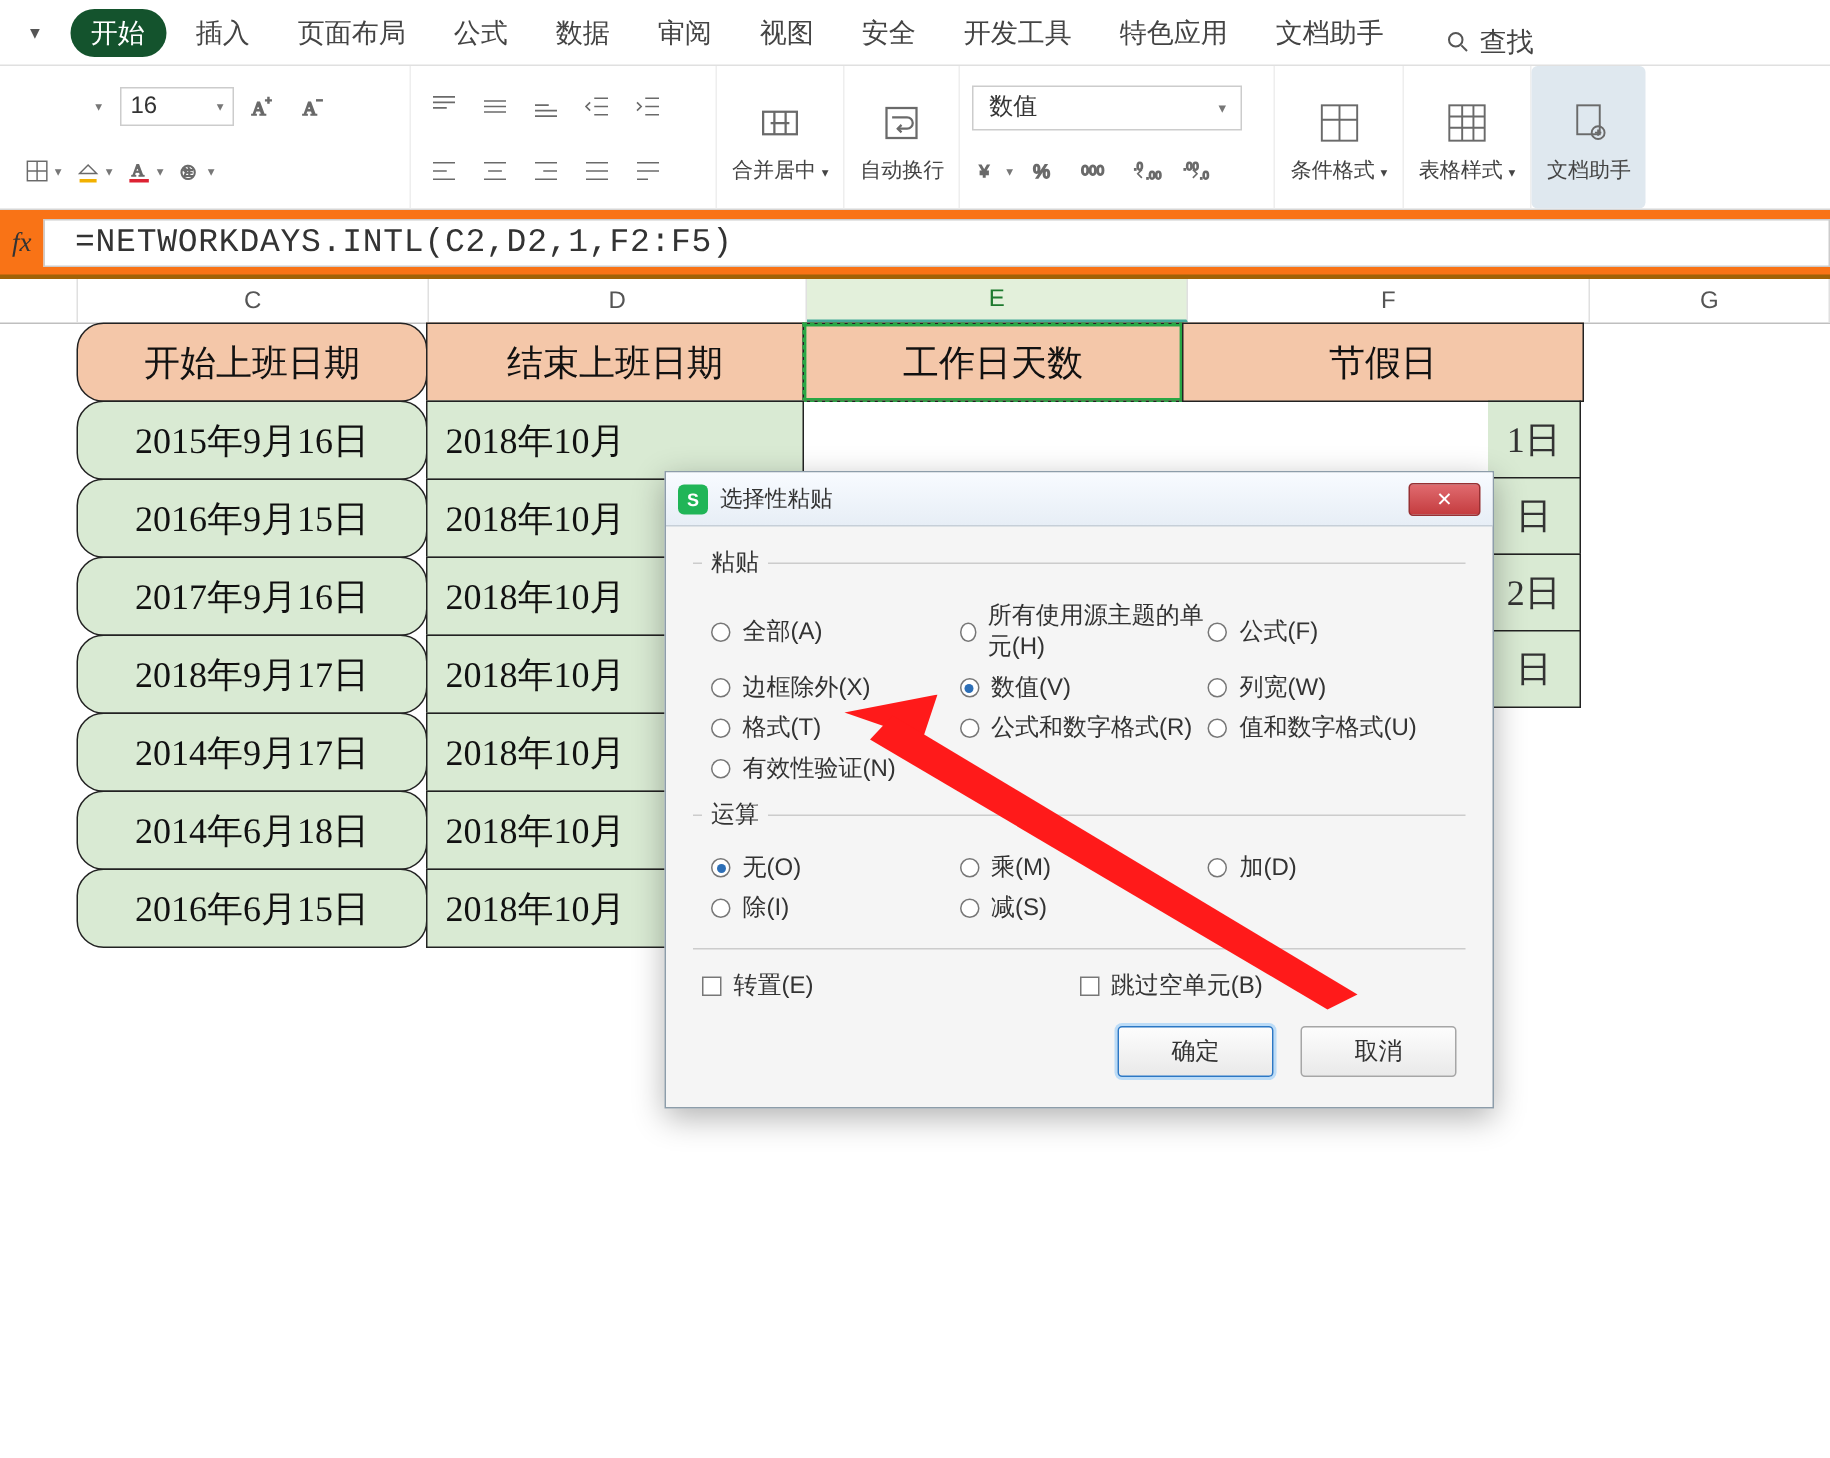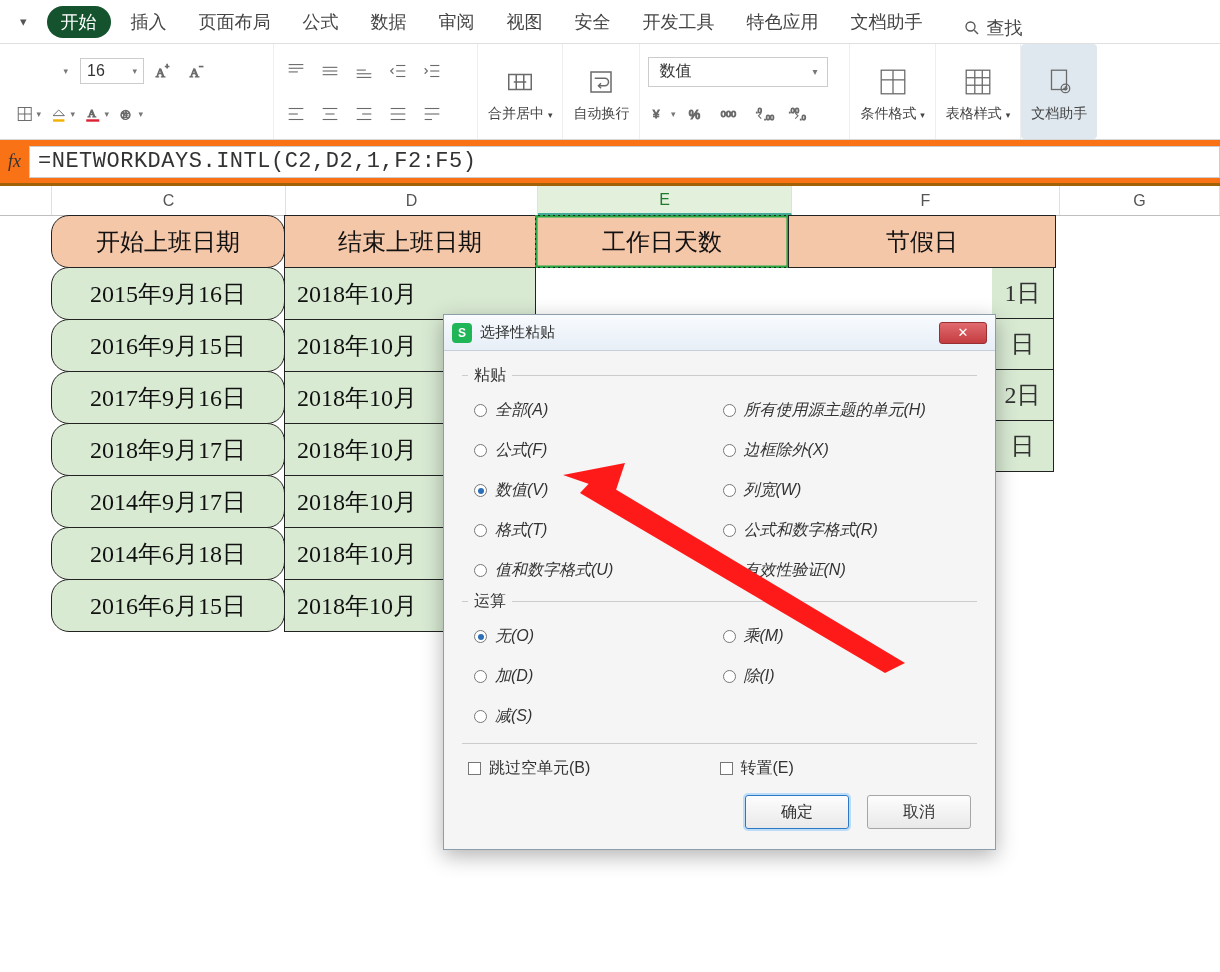"16" .fontsize-box { width: 64px -> 76px }
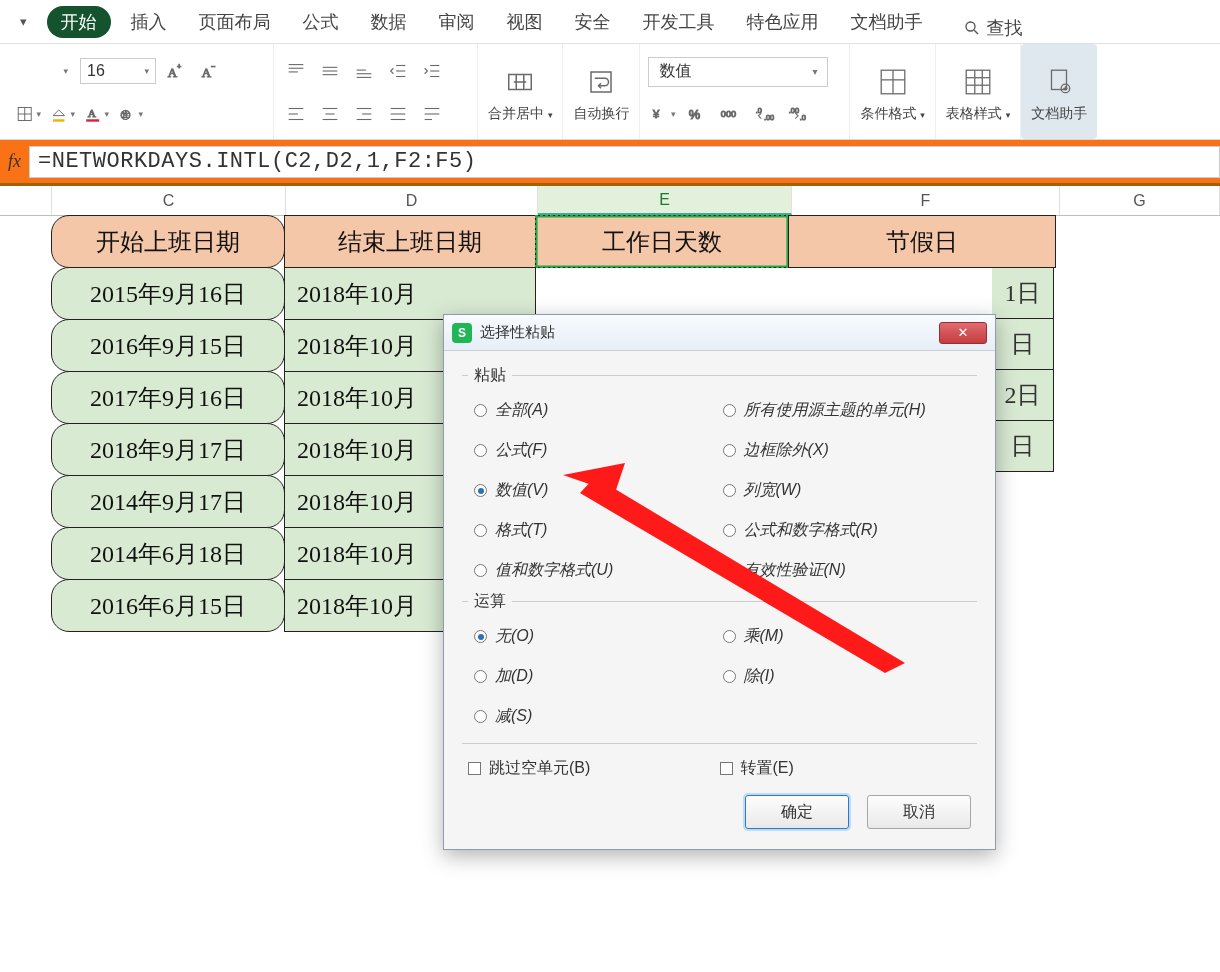"=NETWORKDAYS.INTL(C2,D2,1,F2:F5)" .formula-input { padding: 0 8px -> 0 20px }
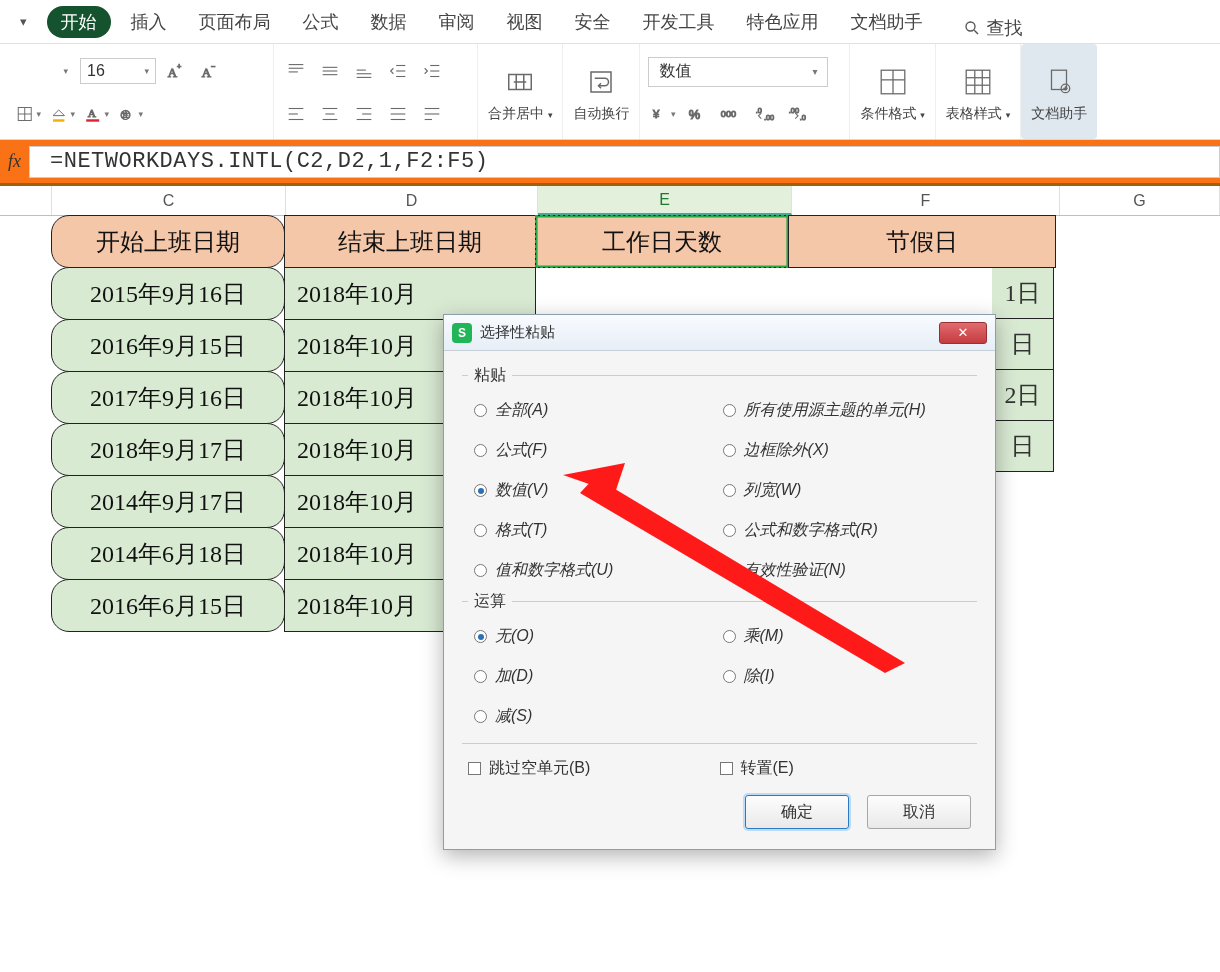"全部(A)" .radio-grid { font-style: italic -> none; grid-template-columns: 1fr 1fr -> 1fr 1fr 1fr; row-gap: 19px -> 6px }
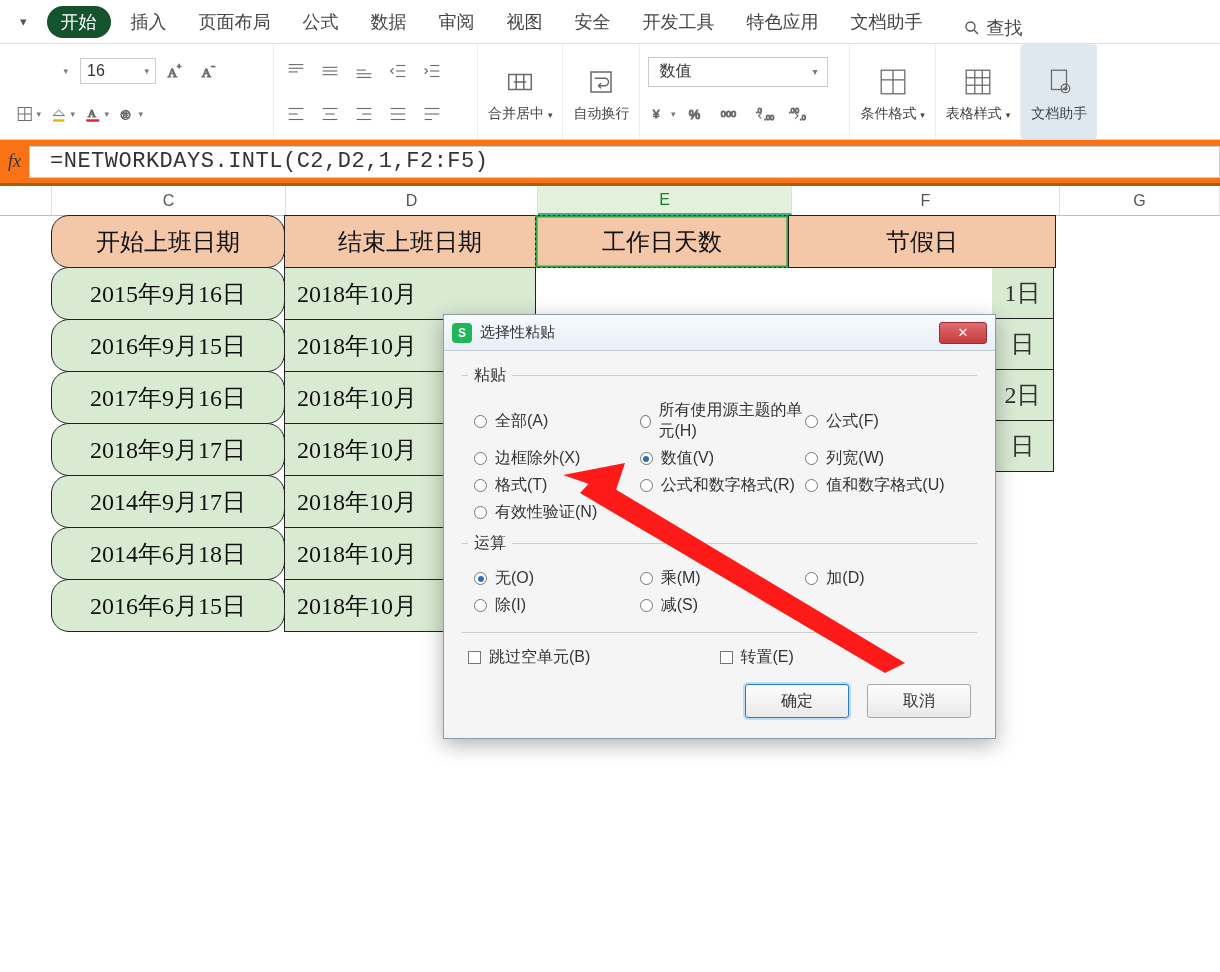"跳过空单元(B)" label.check-item { order: before "转置(E)" -> after "转置(E)" }
